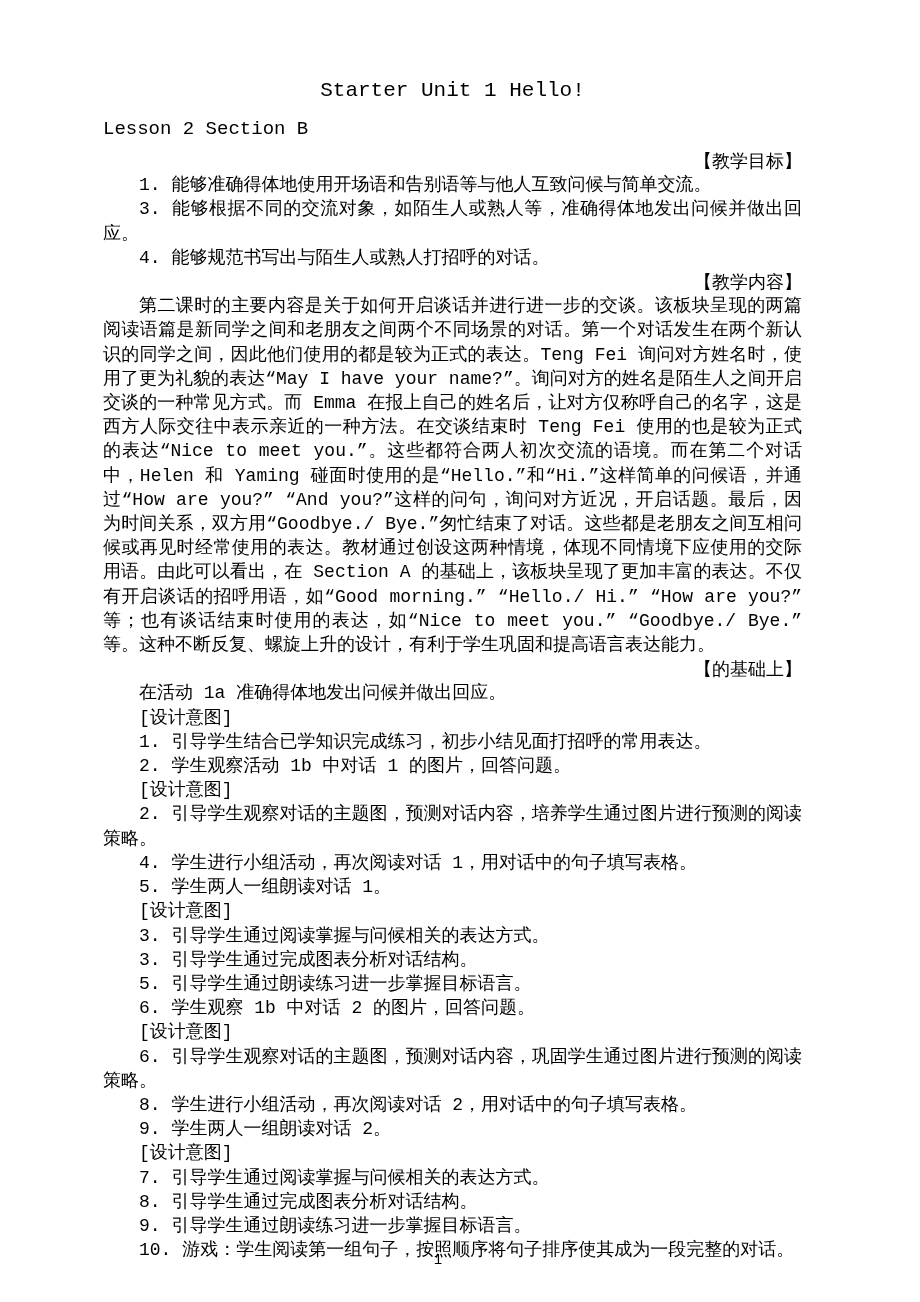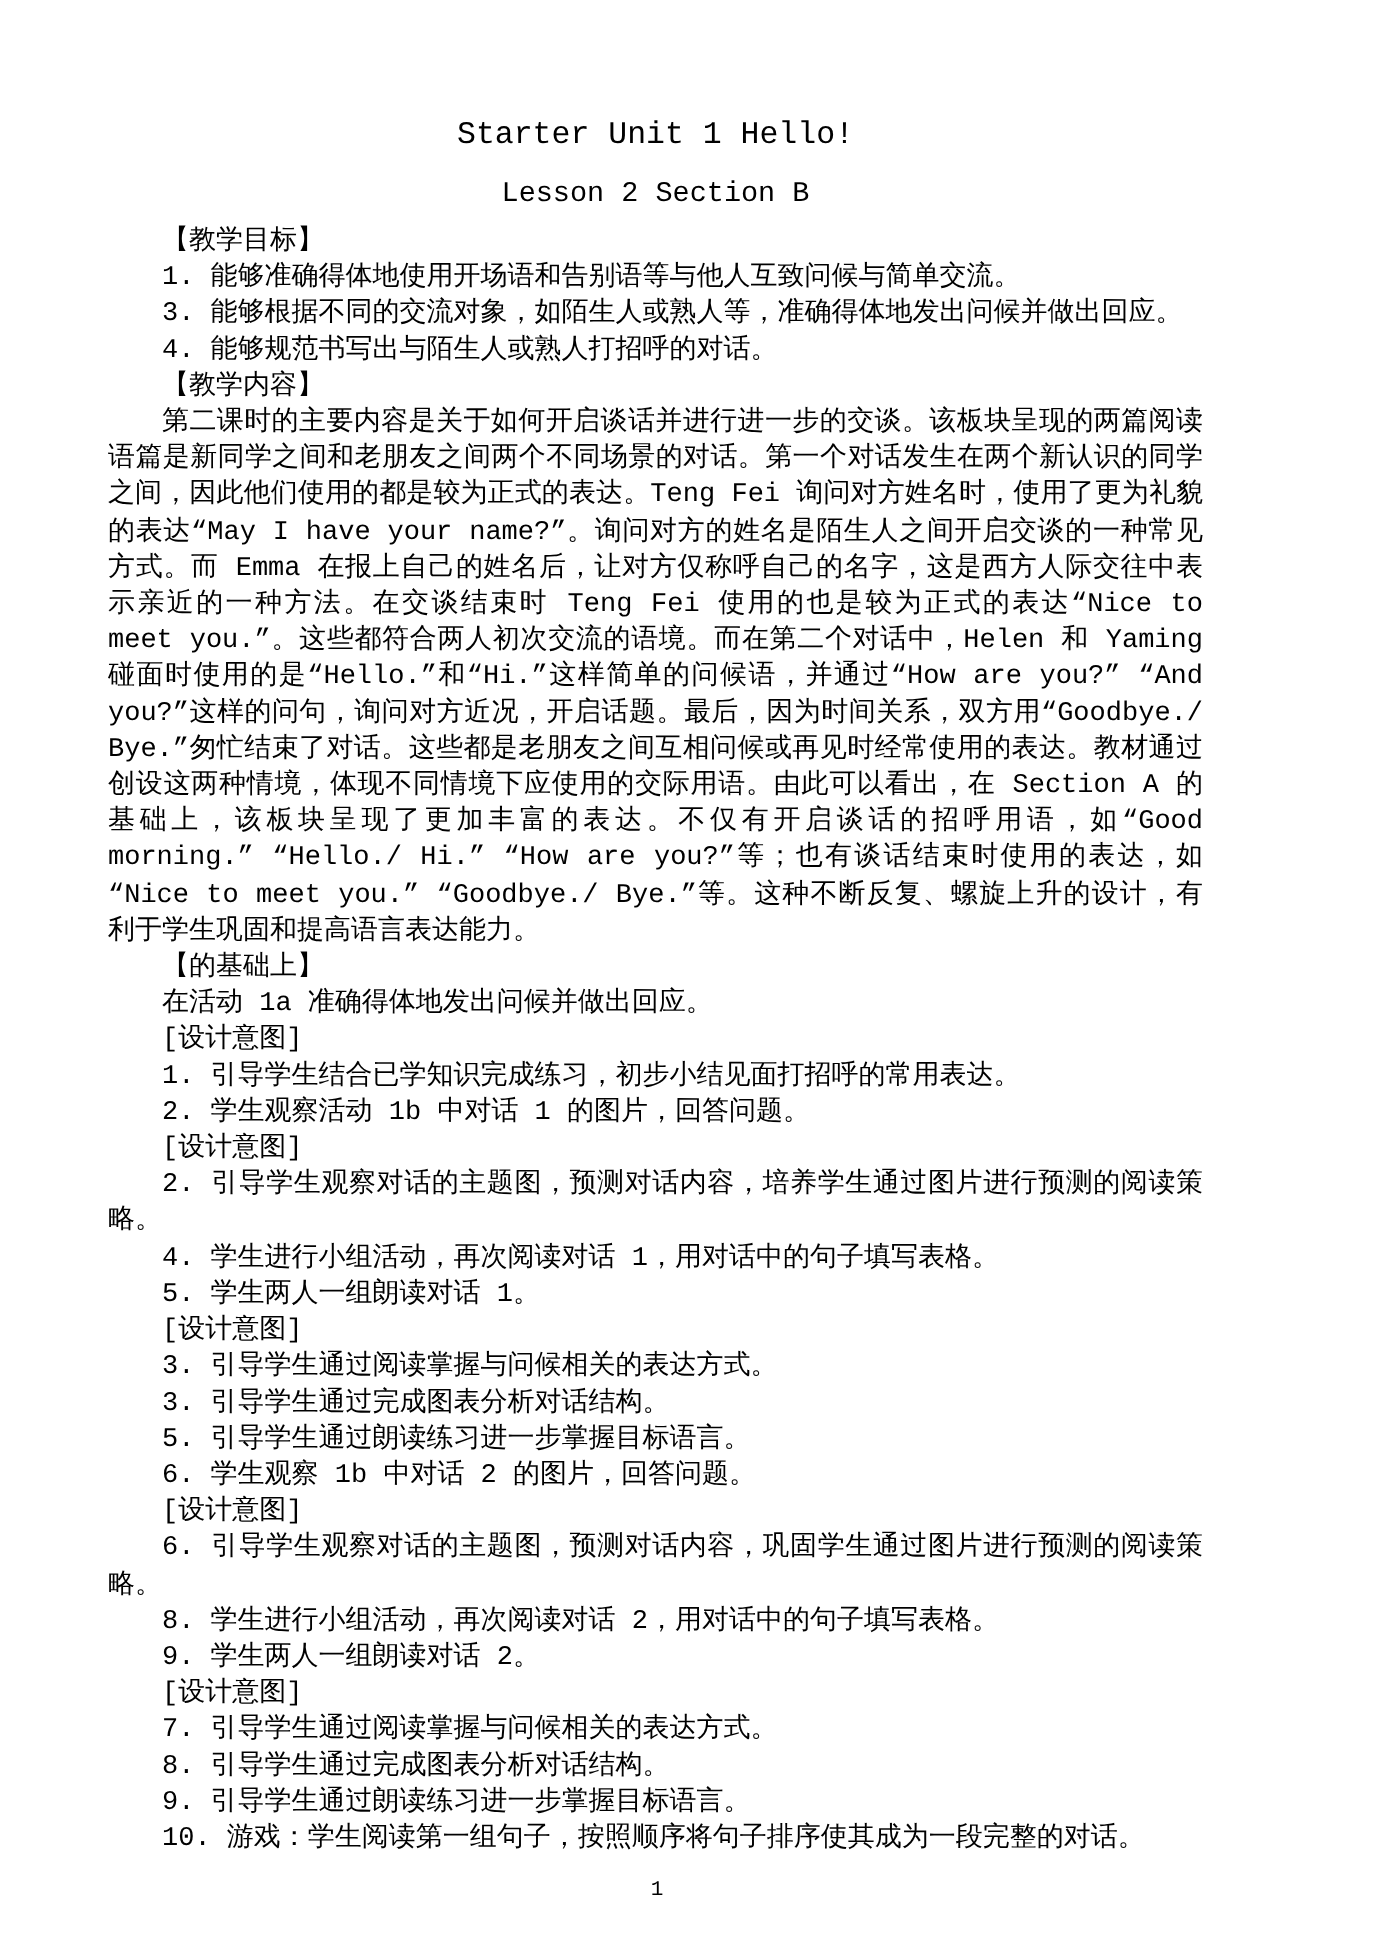"Starter Unit 1 Hello!" .page { padding: 76px 74px 0 72px -> 76px 74px 0 103px }
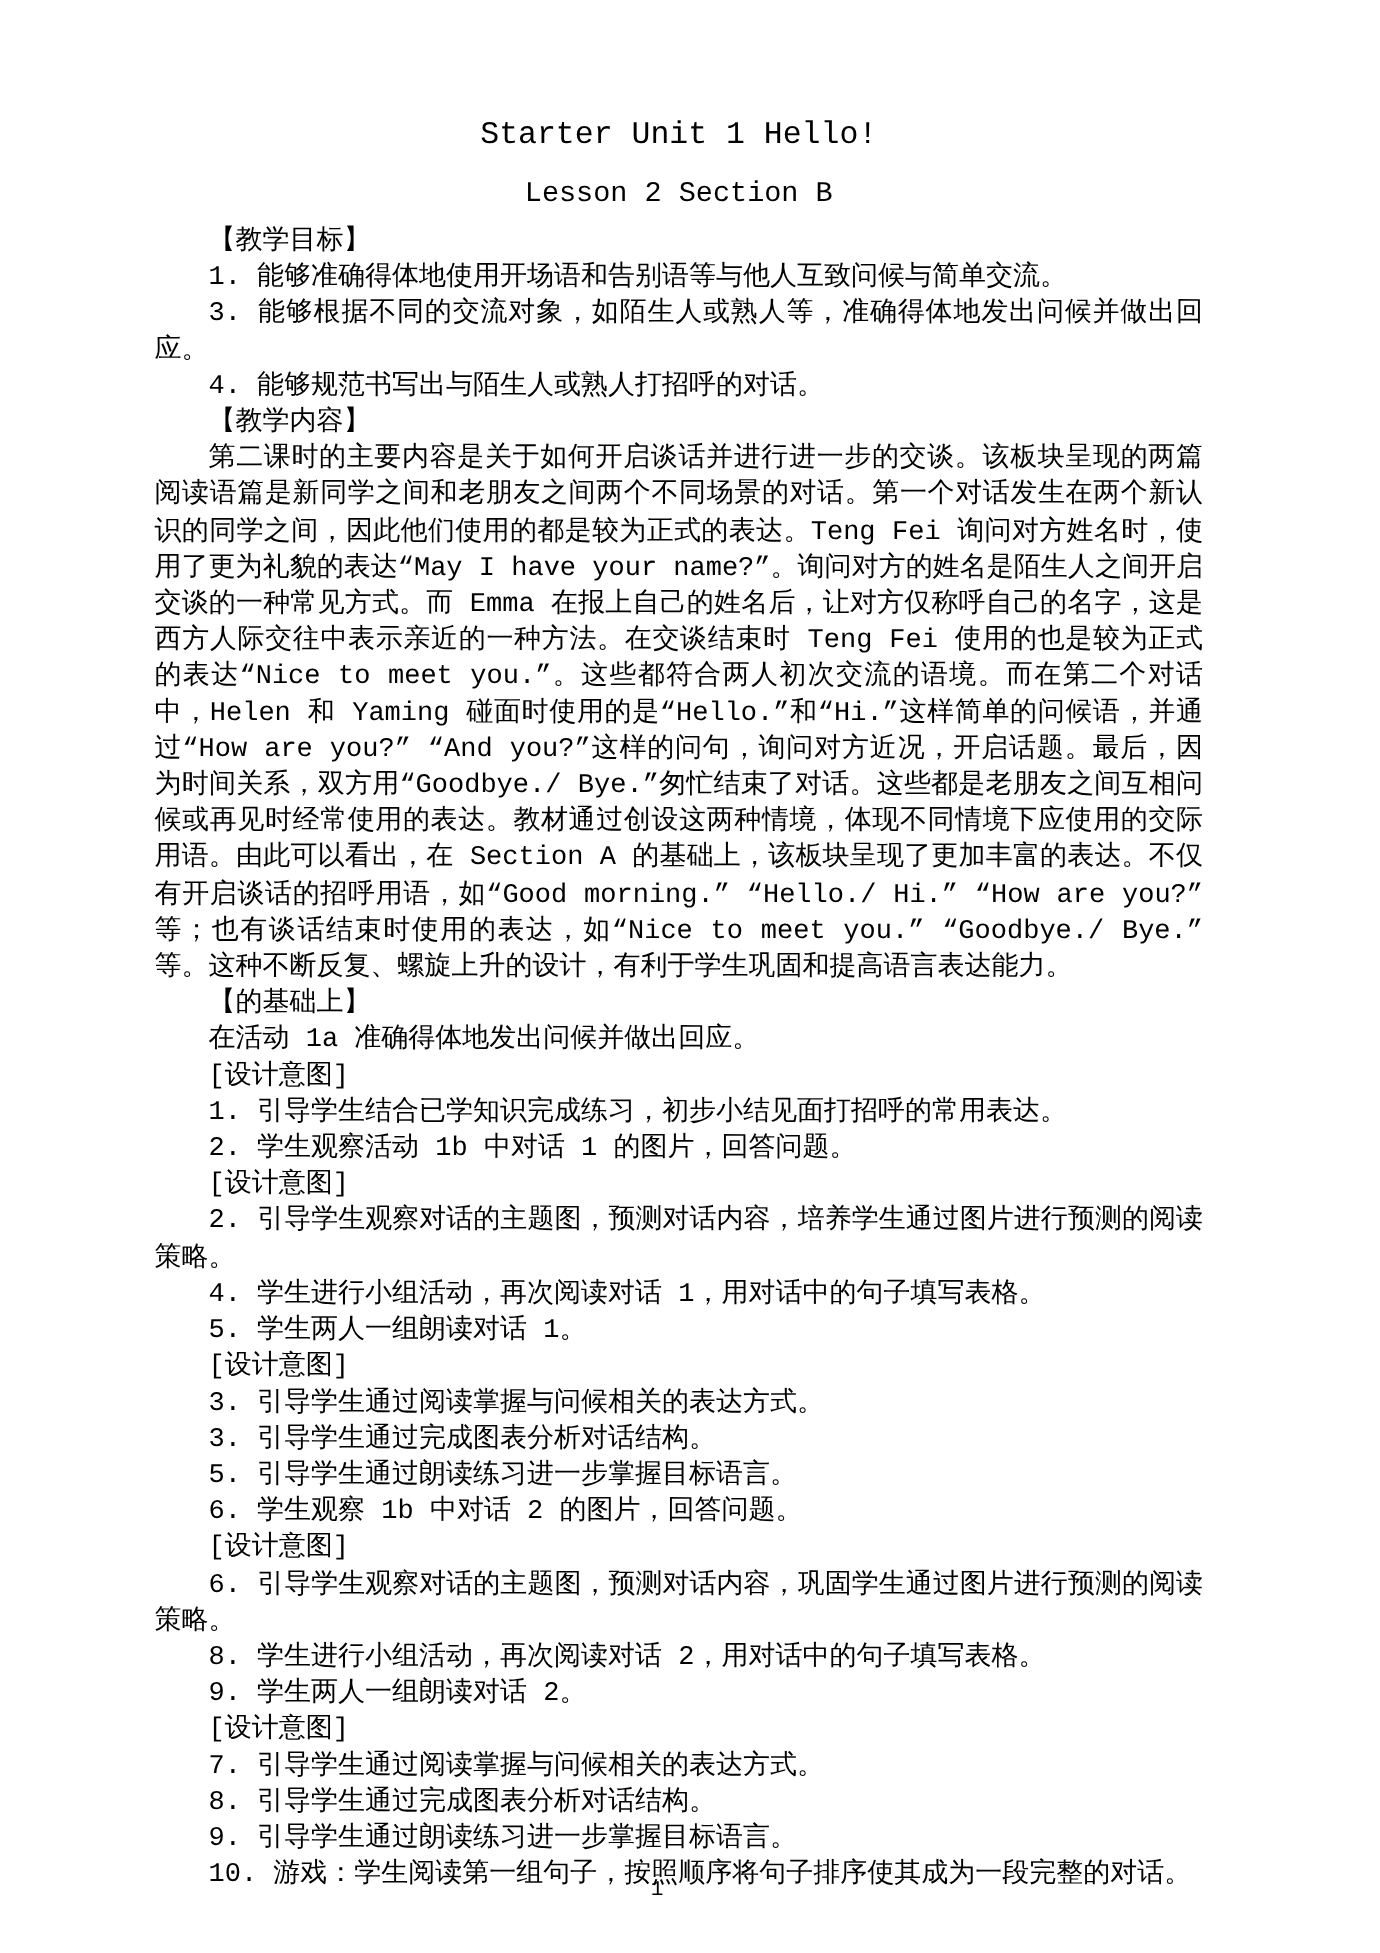"Lesson 2 Section B" .doc-subtitle { text-align: center -> none }
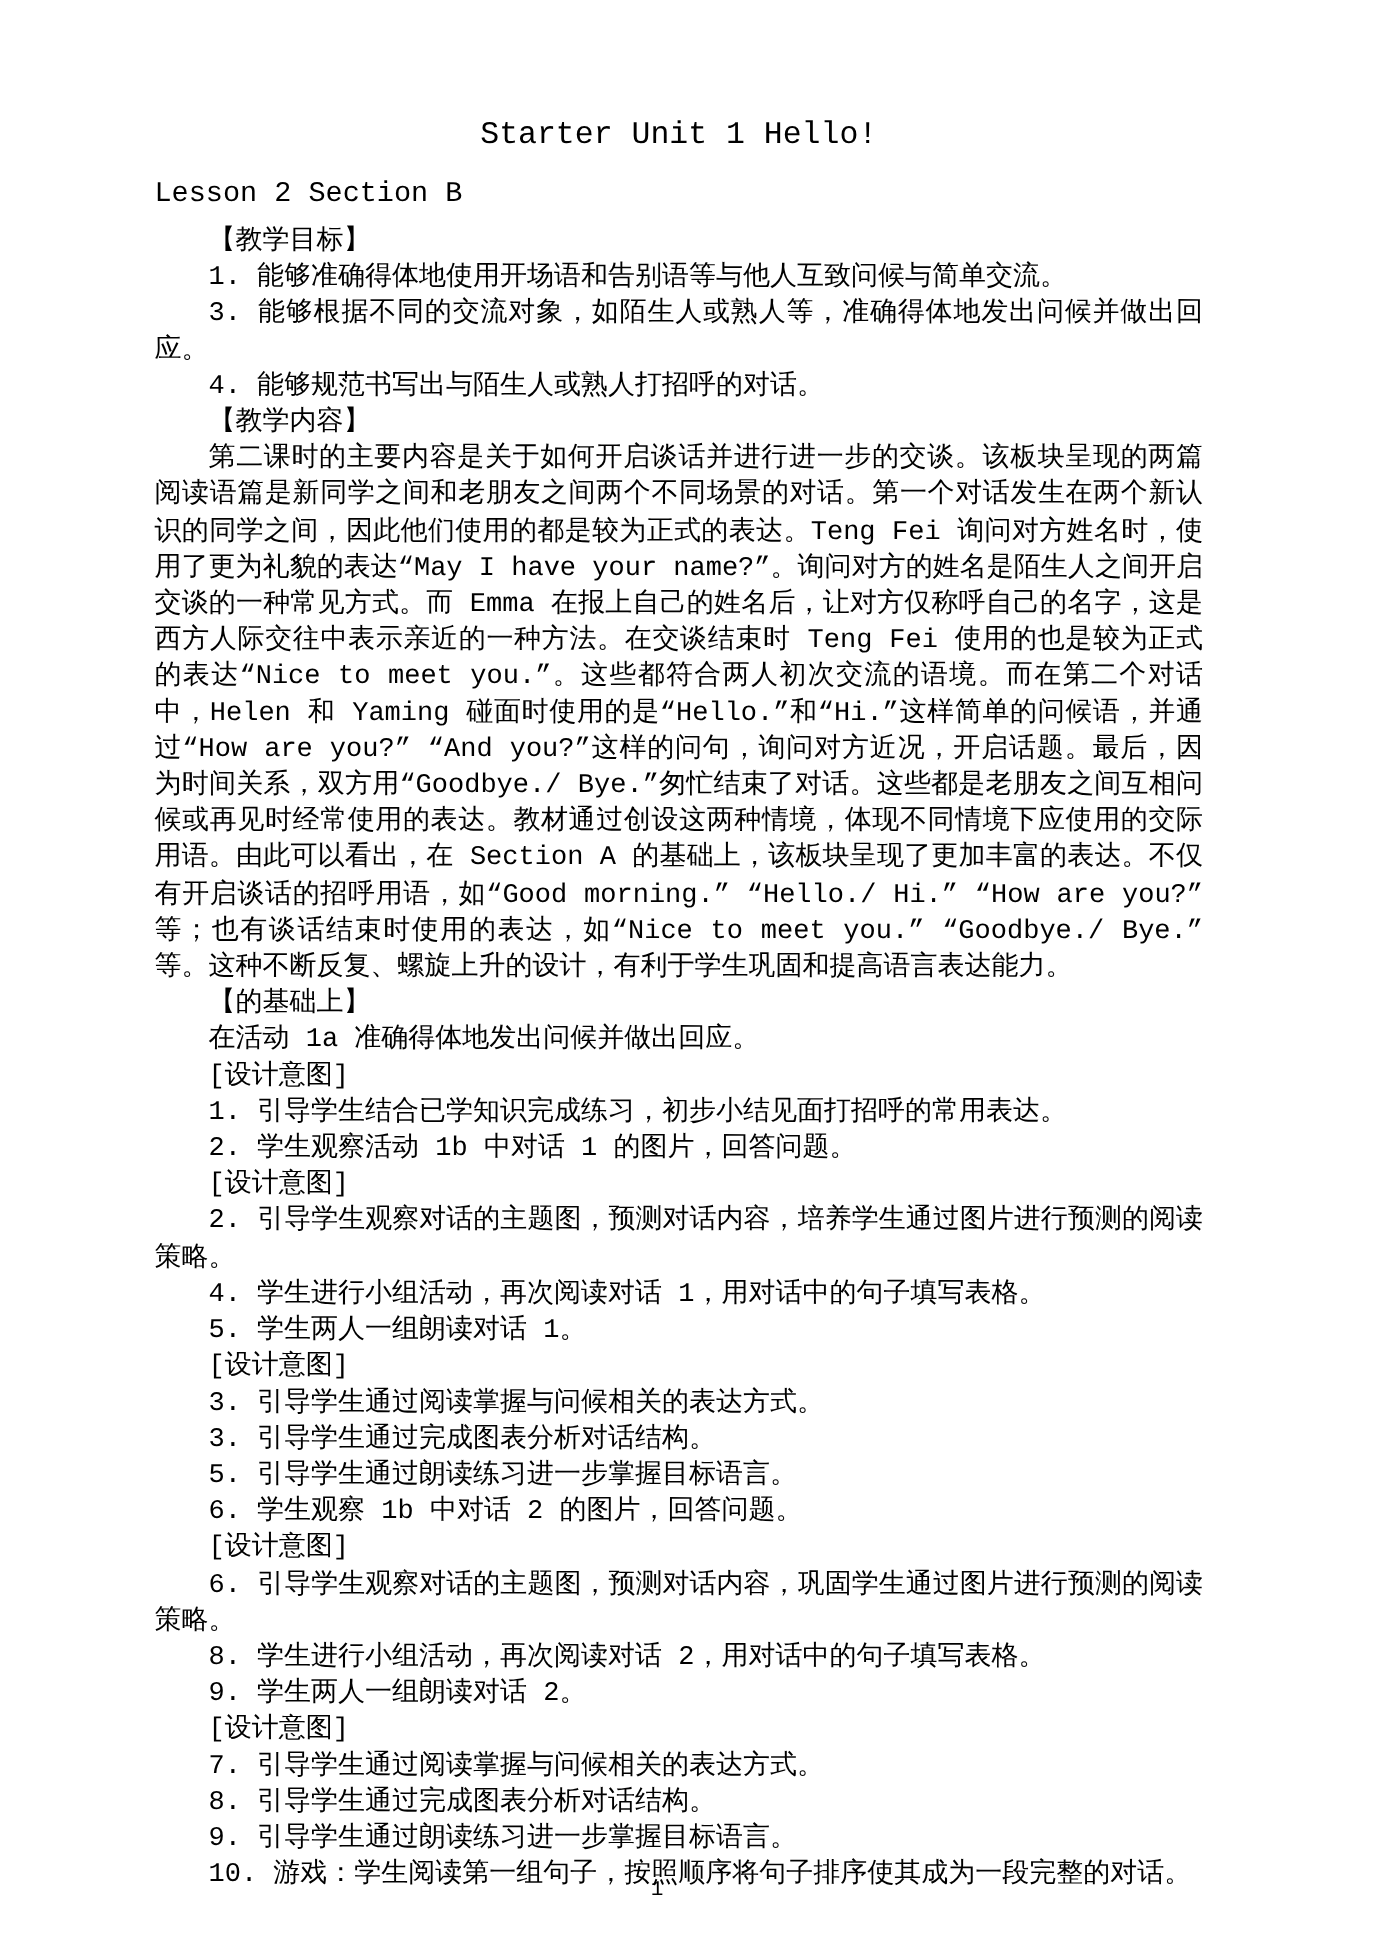"【教学目标】" .doc-blocks p.heading { font-family: none -> Liberation Serif, serif; text-align: left -> right }
